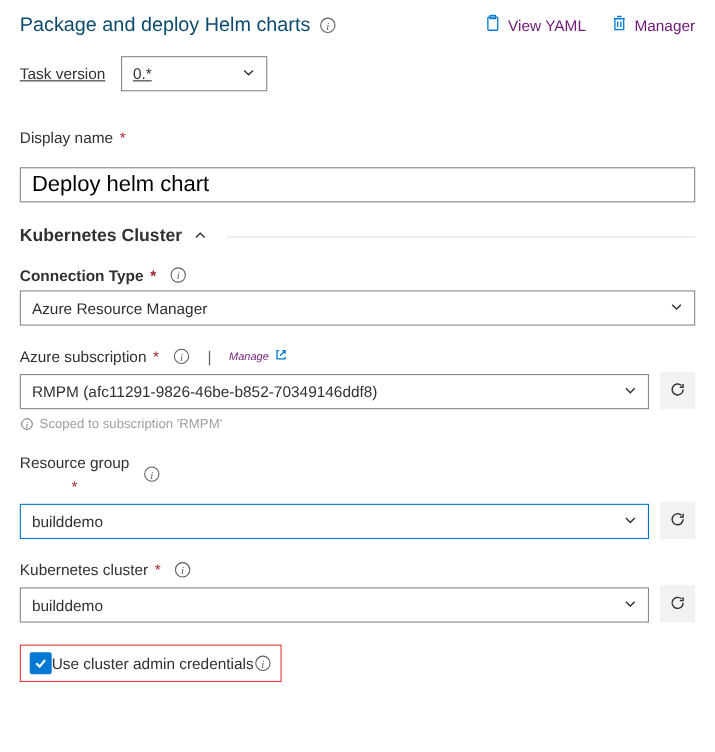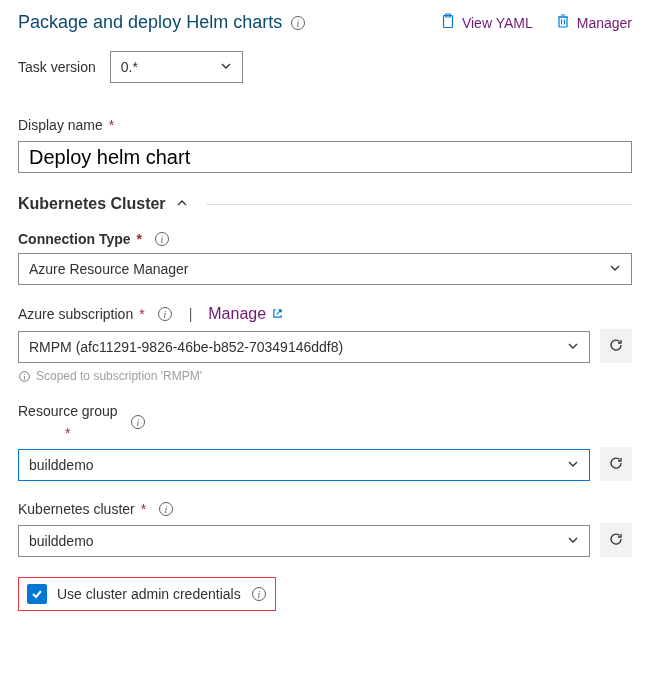"Task version" .field-row { text-decoration: none -> underline }
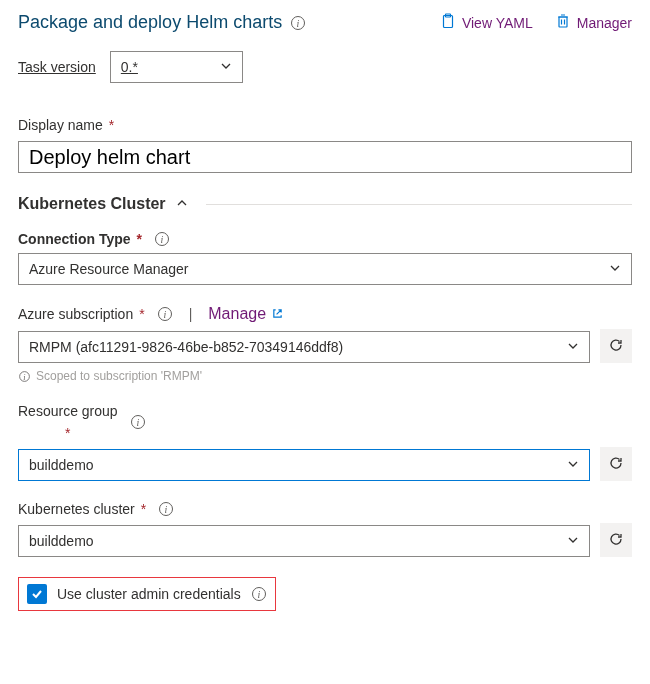"Display name" .field-label { margin-bottom: 8px -> 19px }
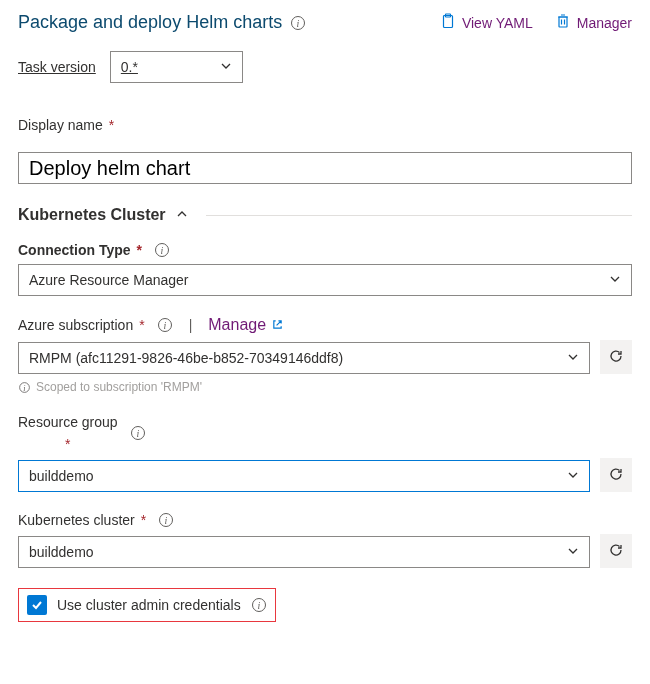"Manage" .link-btn.sm { font-size: 16px -> 10px; font-style: none -> italic }
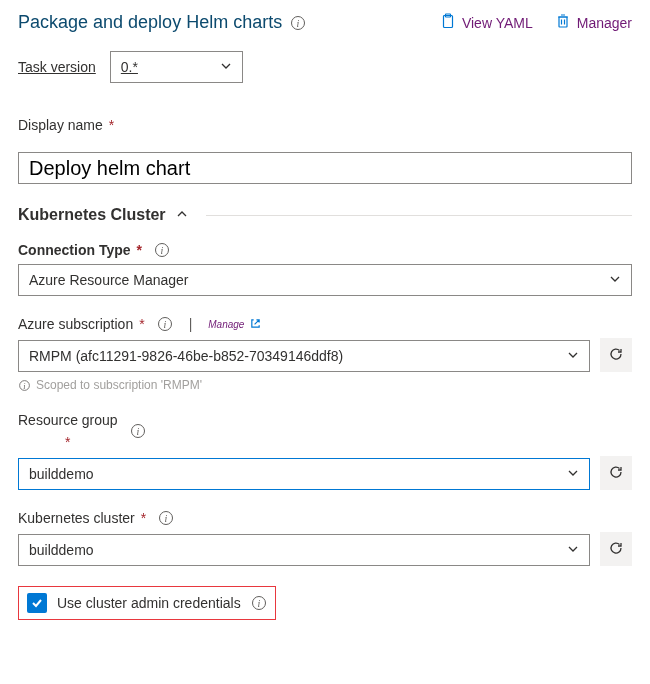"Use cluster admin credentials" .checkbox-row { gap: 10px -> none }
